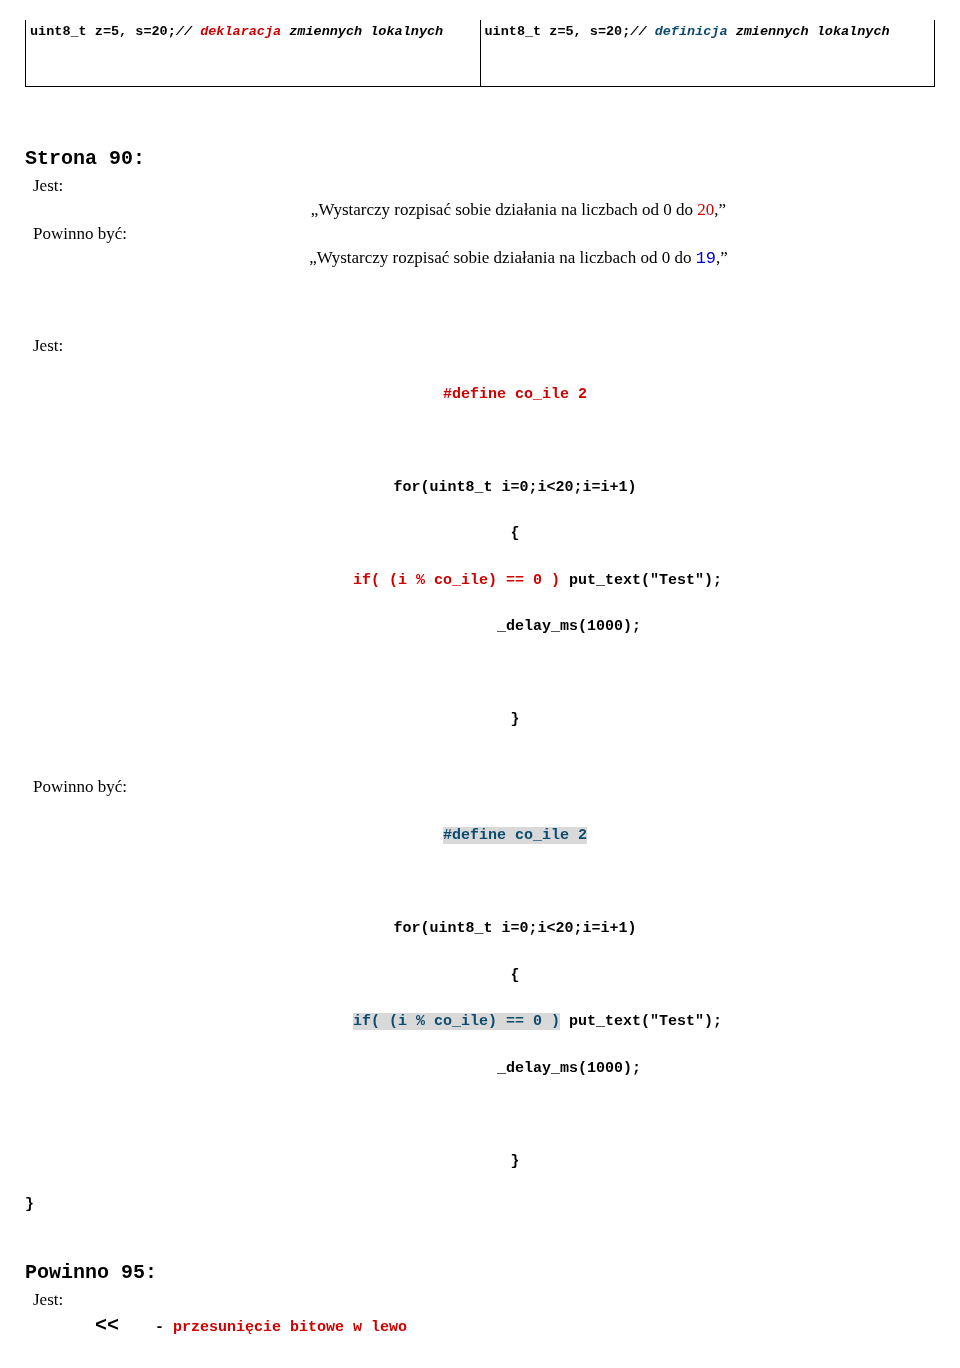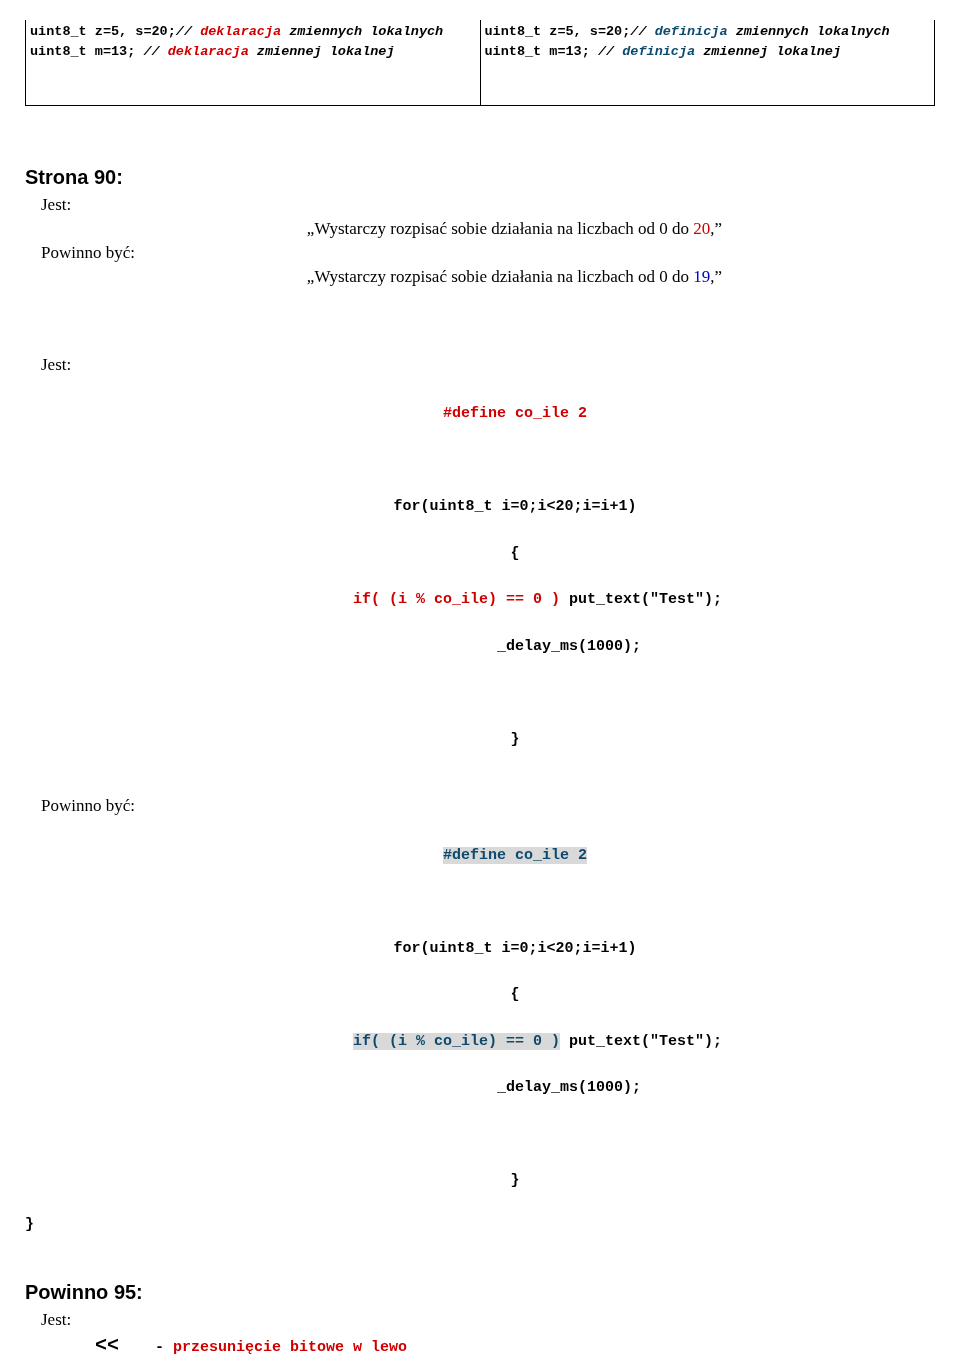"uint8_t m=13; // deklaracja zmiennej" div { html: <div> <span>uint8_t m=13;</span><span><span> // </span><span>deklaracja</span><span> zmiennej lokalnej</span></span> </div> -> none }
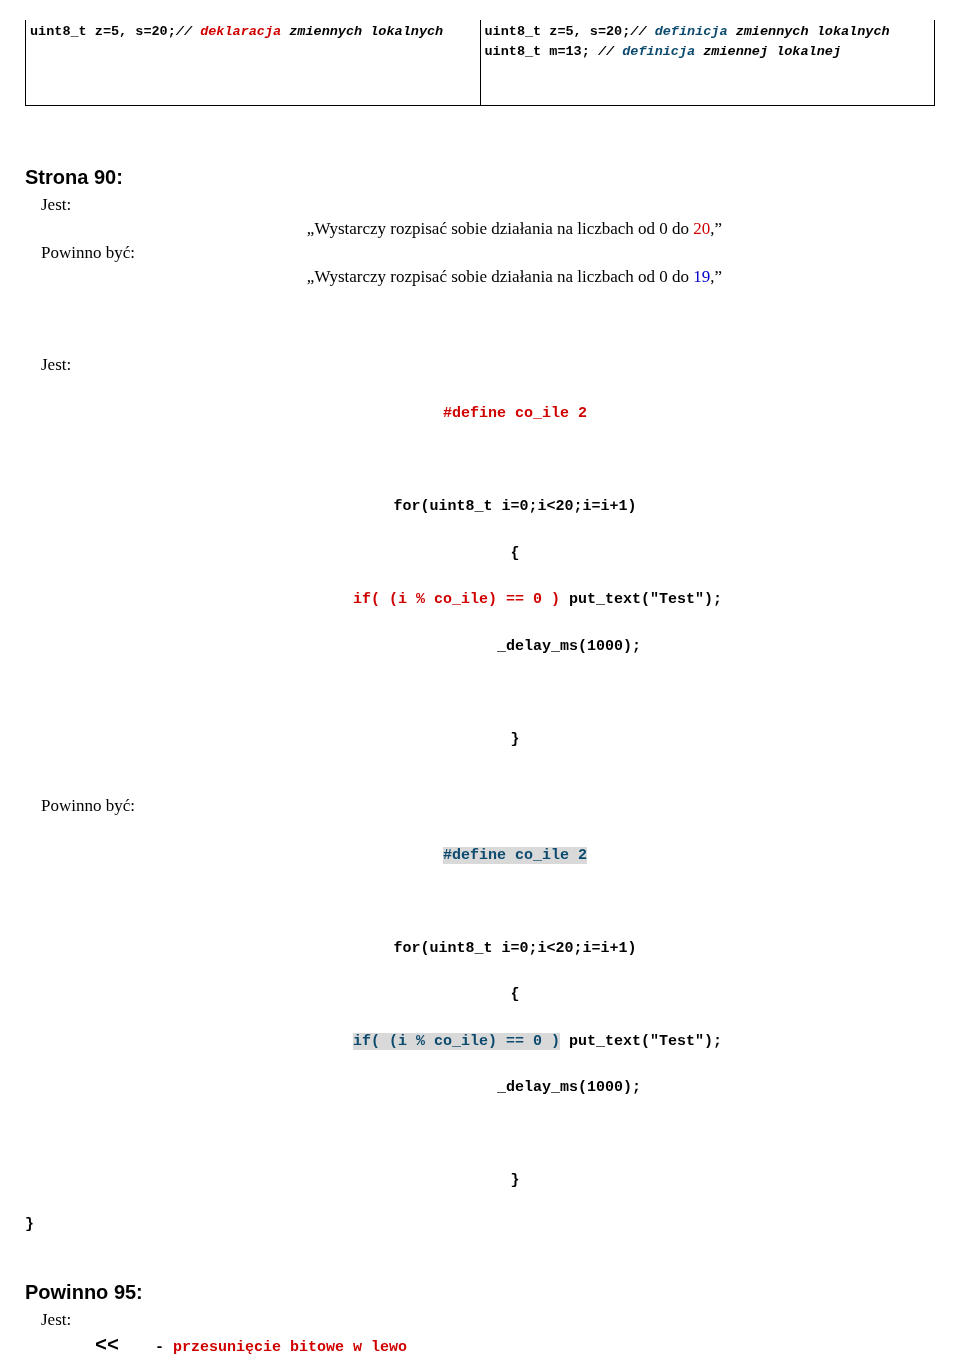"uint8_t m=13; // definicja zmiennej" div { html: <div> <span>uint8_t m=13;</span><span><span> // </span><span>definicja</span><span> zmiennej lokalnej</span></span> </div> -> none }
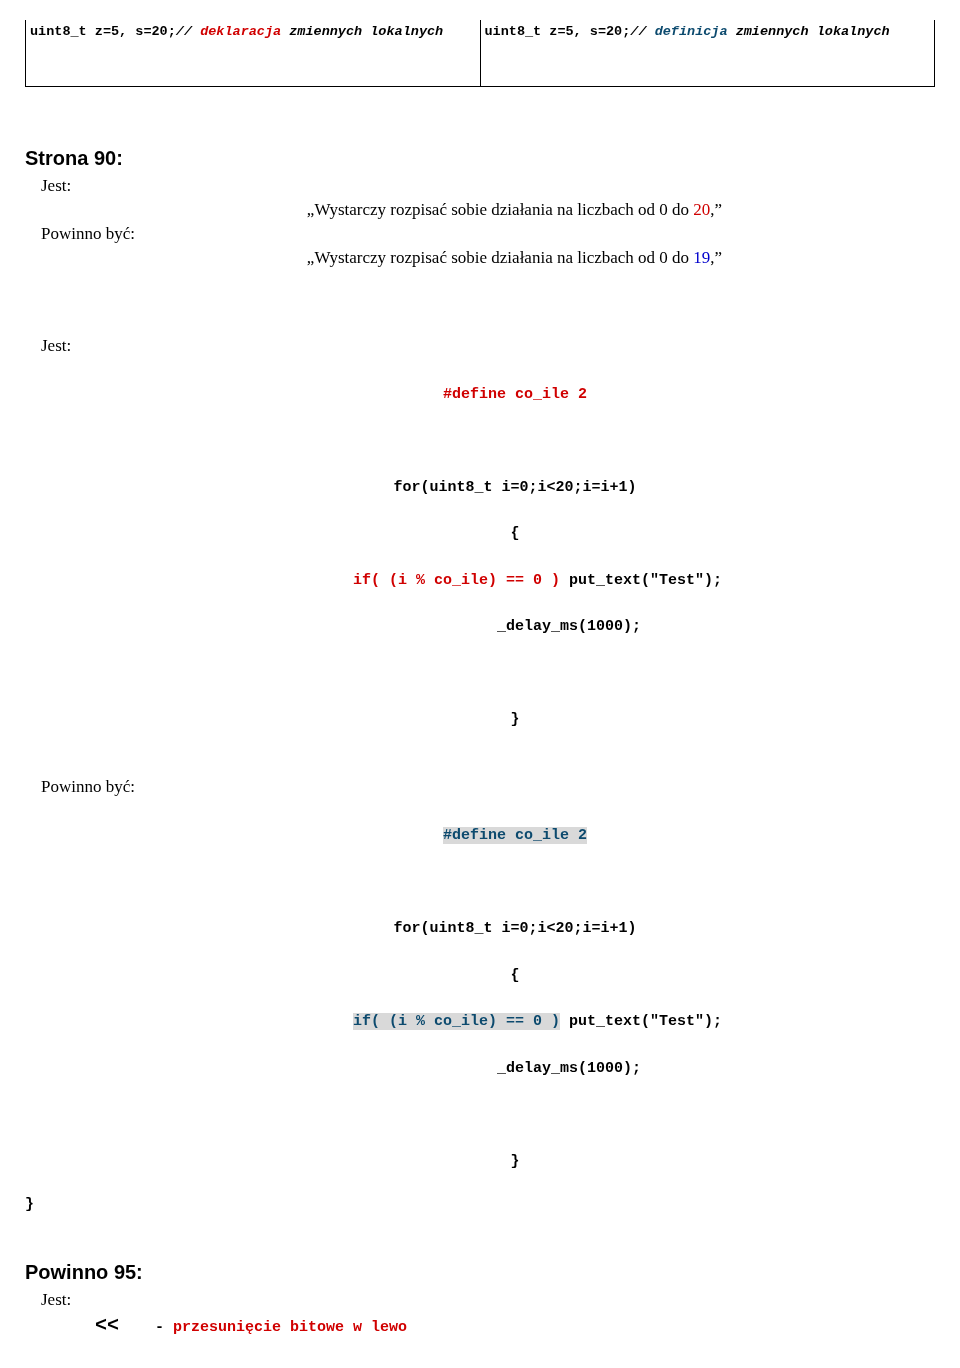"Strona 90:" .heading { font-family: Liberation Sans, sans-serif -> Liberation Mono, monospace }
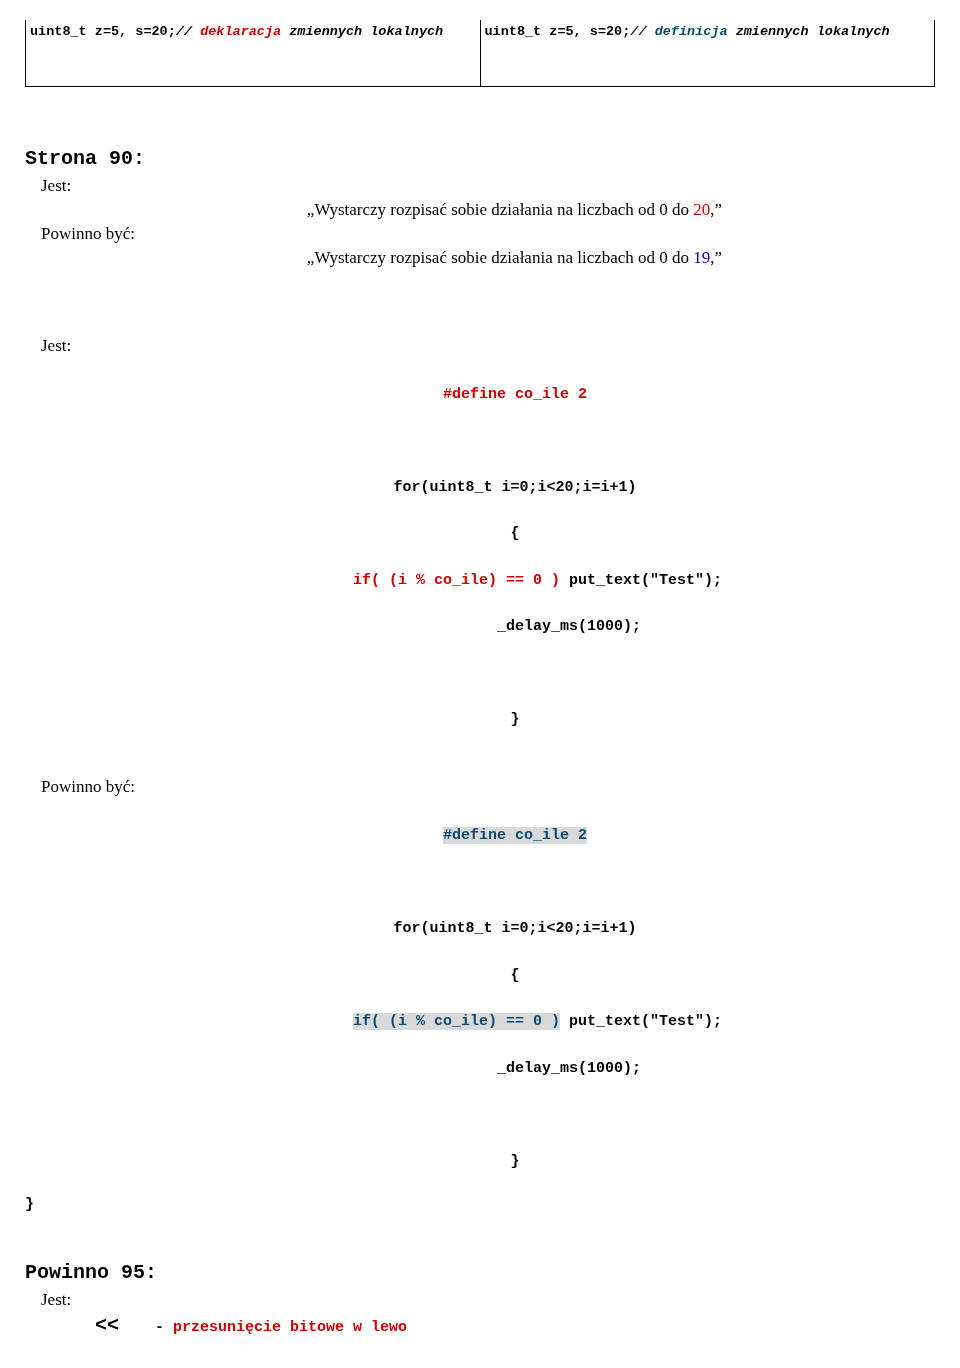"Jest:" .normal { margin: 4px 16px -> 4px 8px }
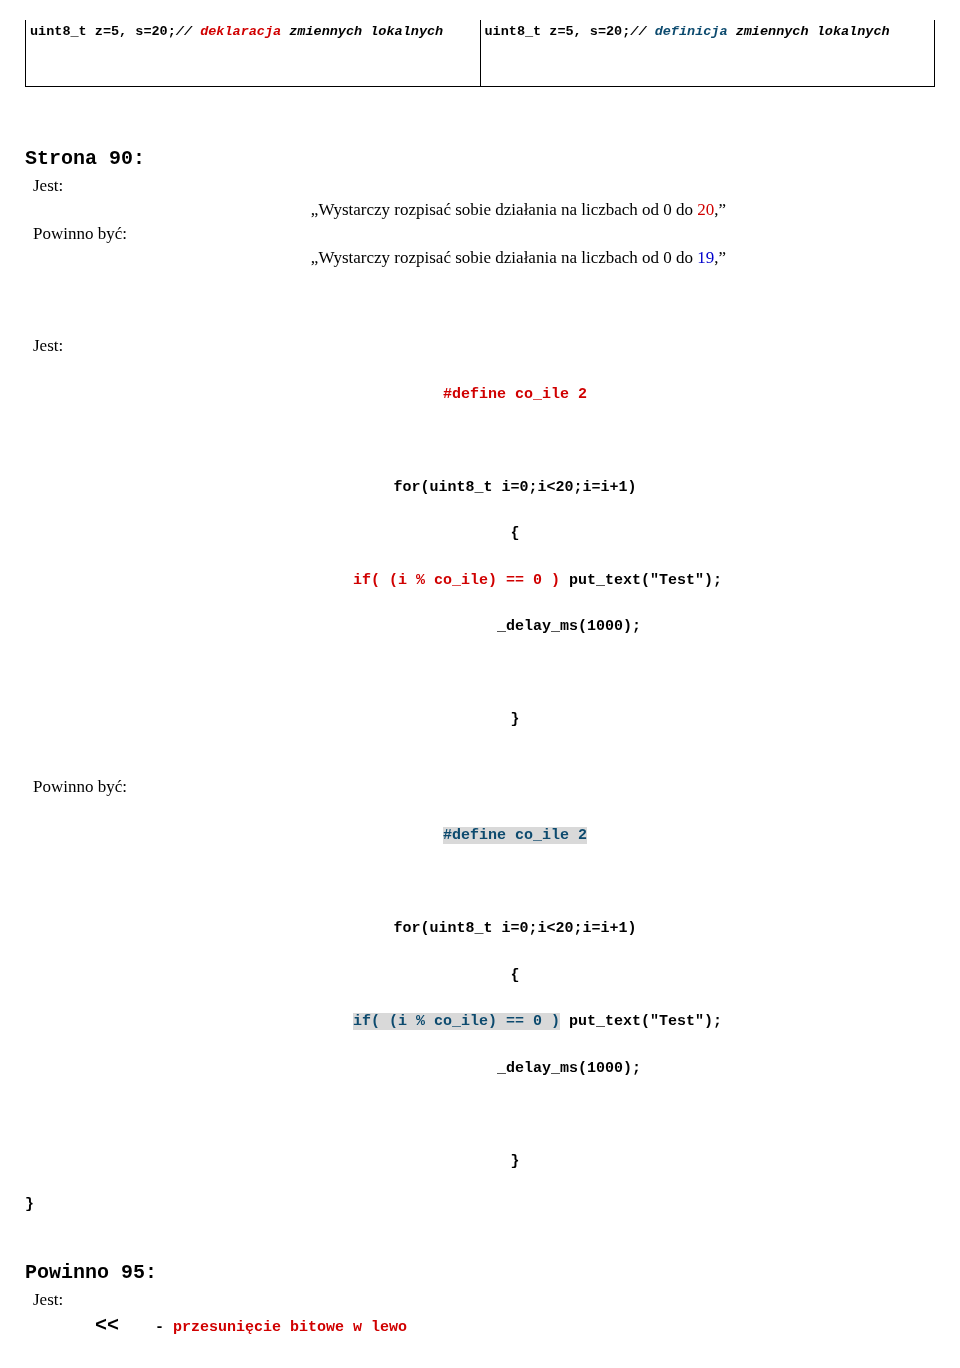"19" .blue { font-family: none -> Liberation Mono, monospace }
